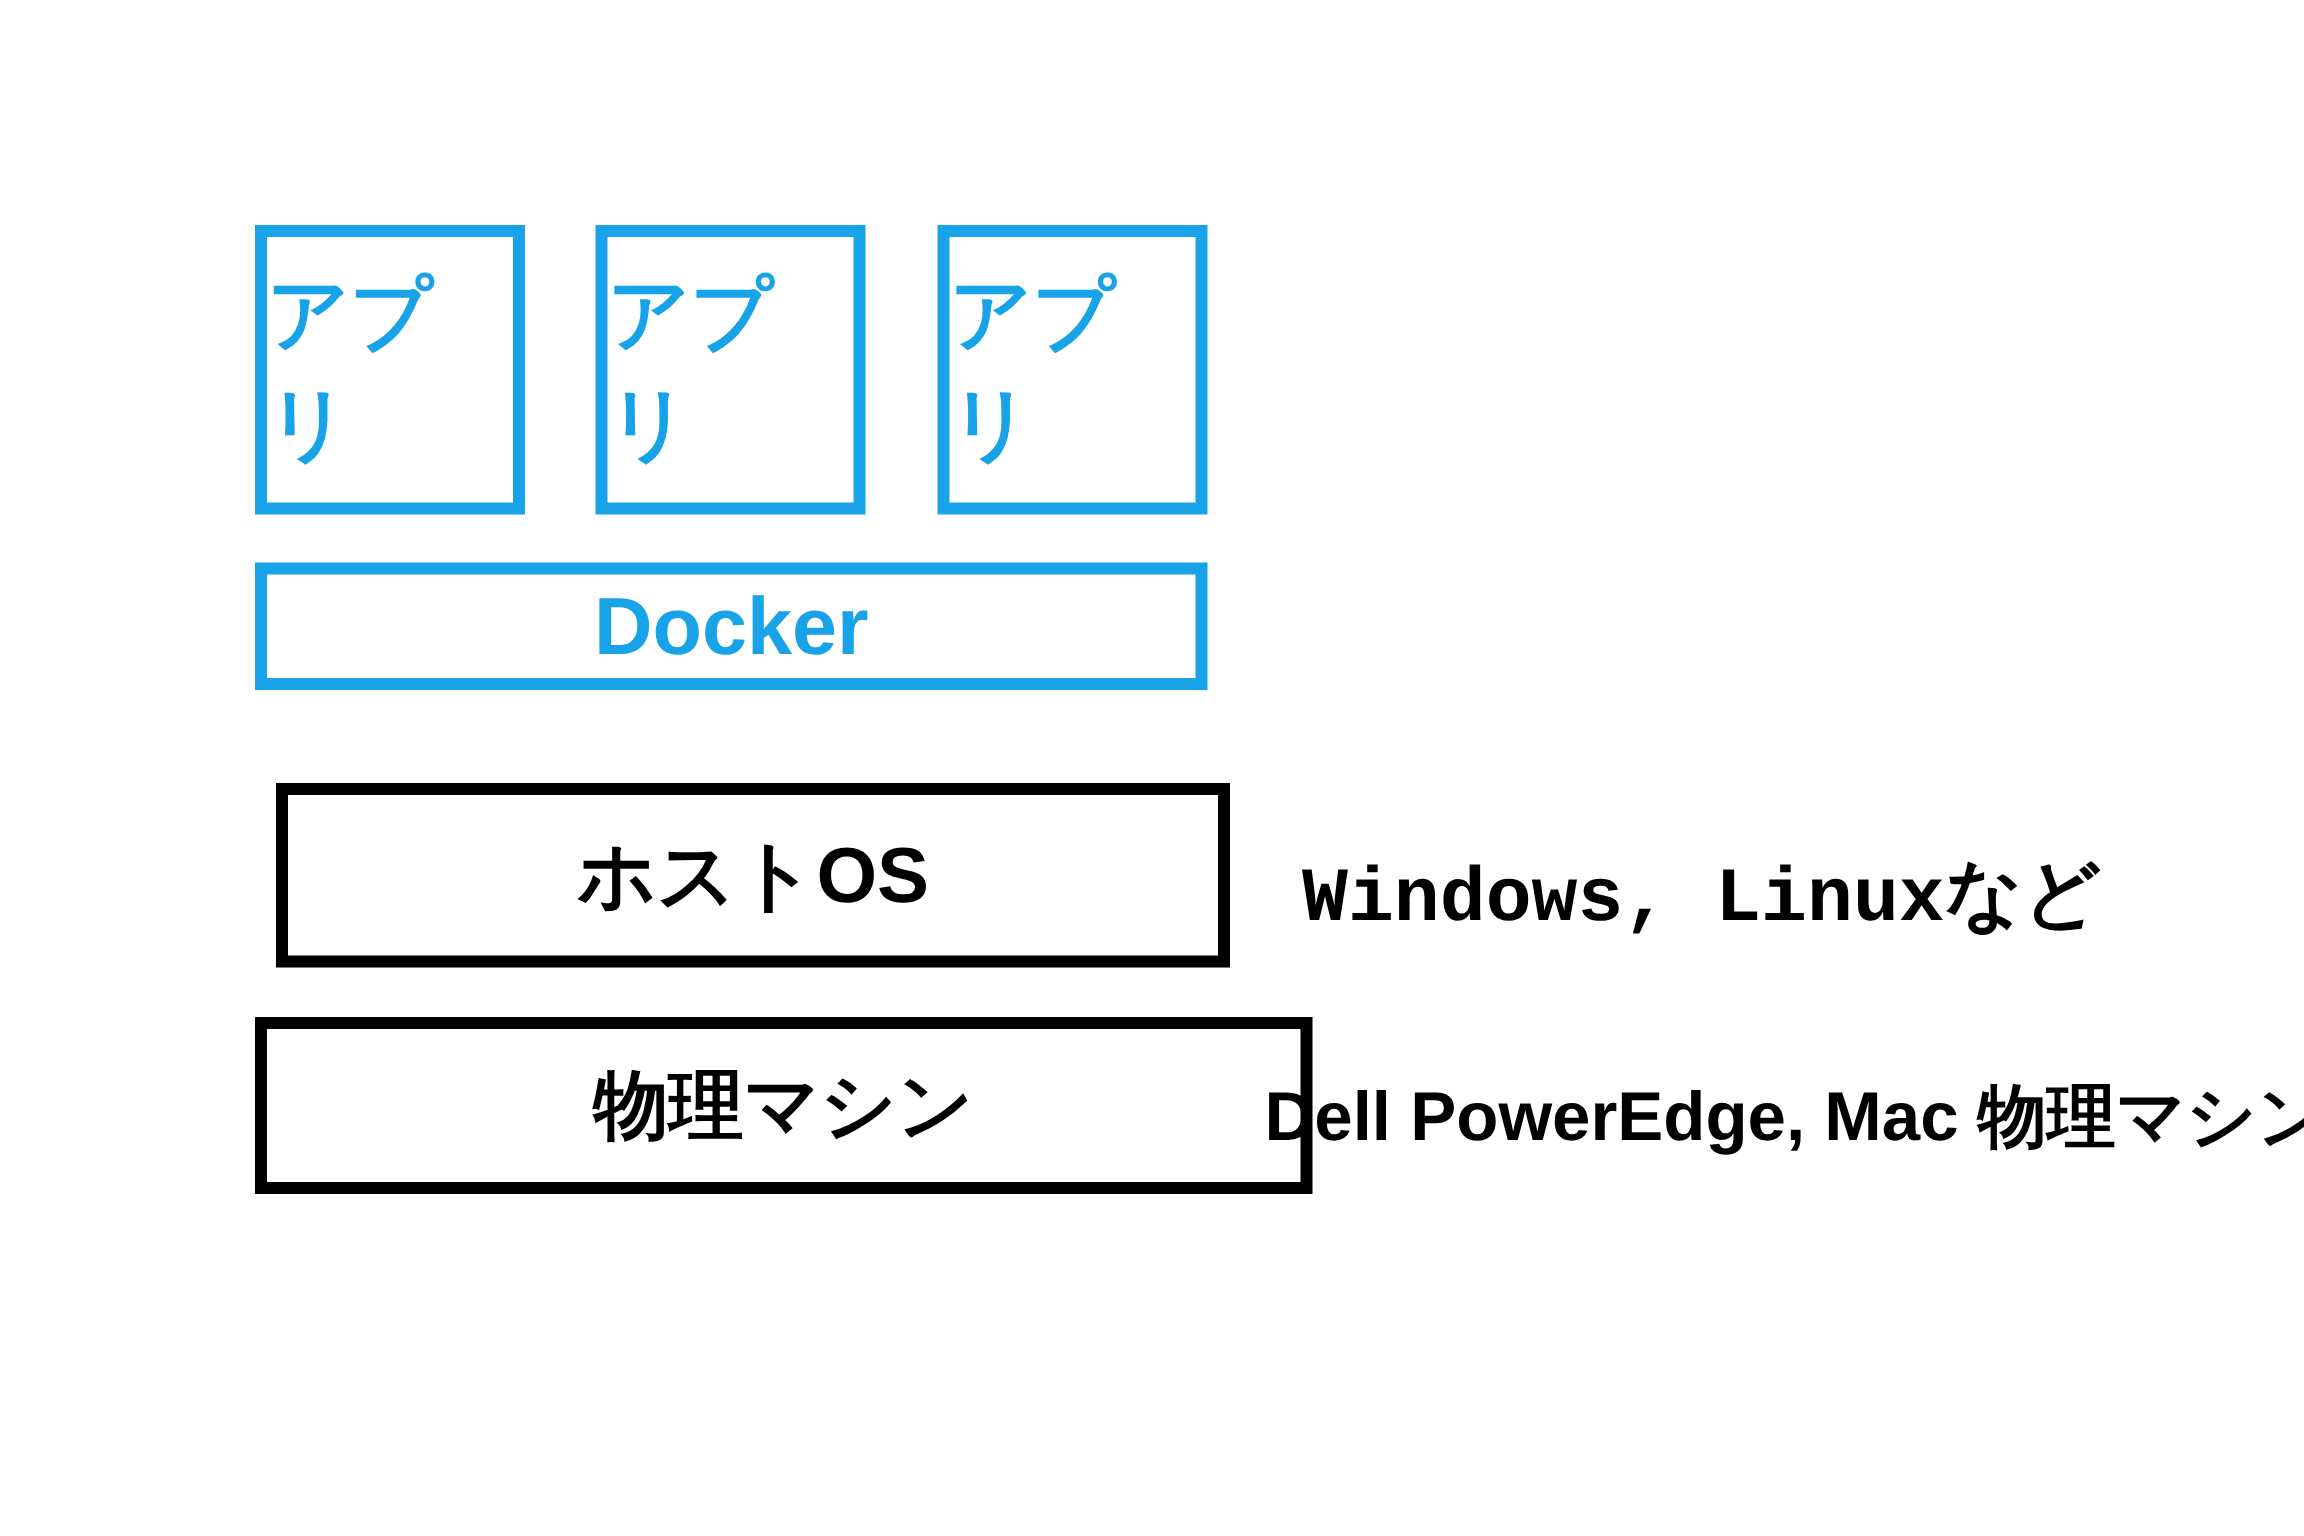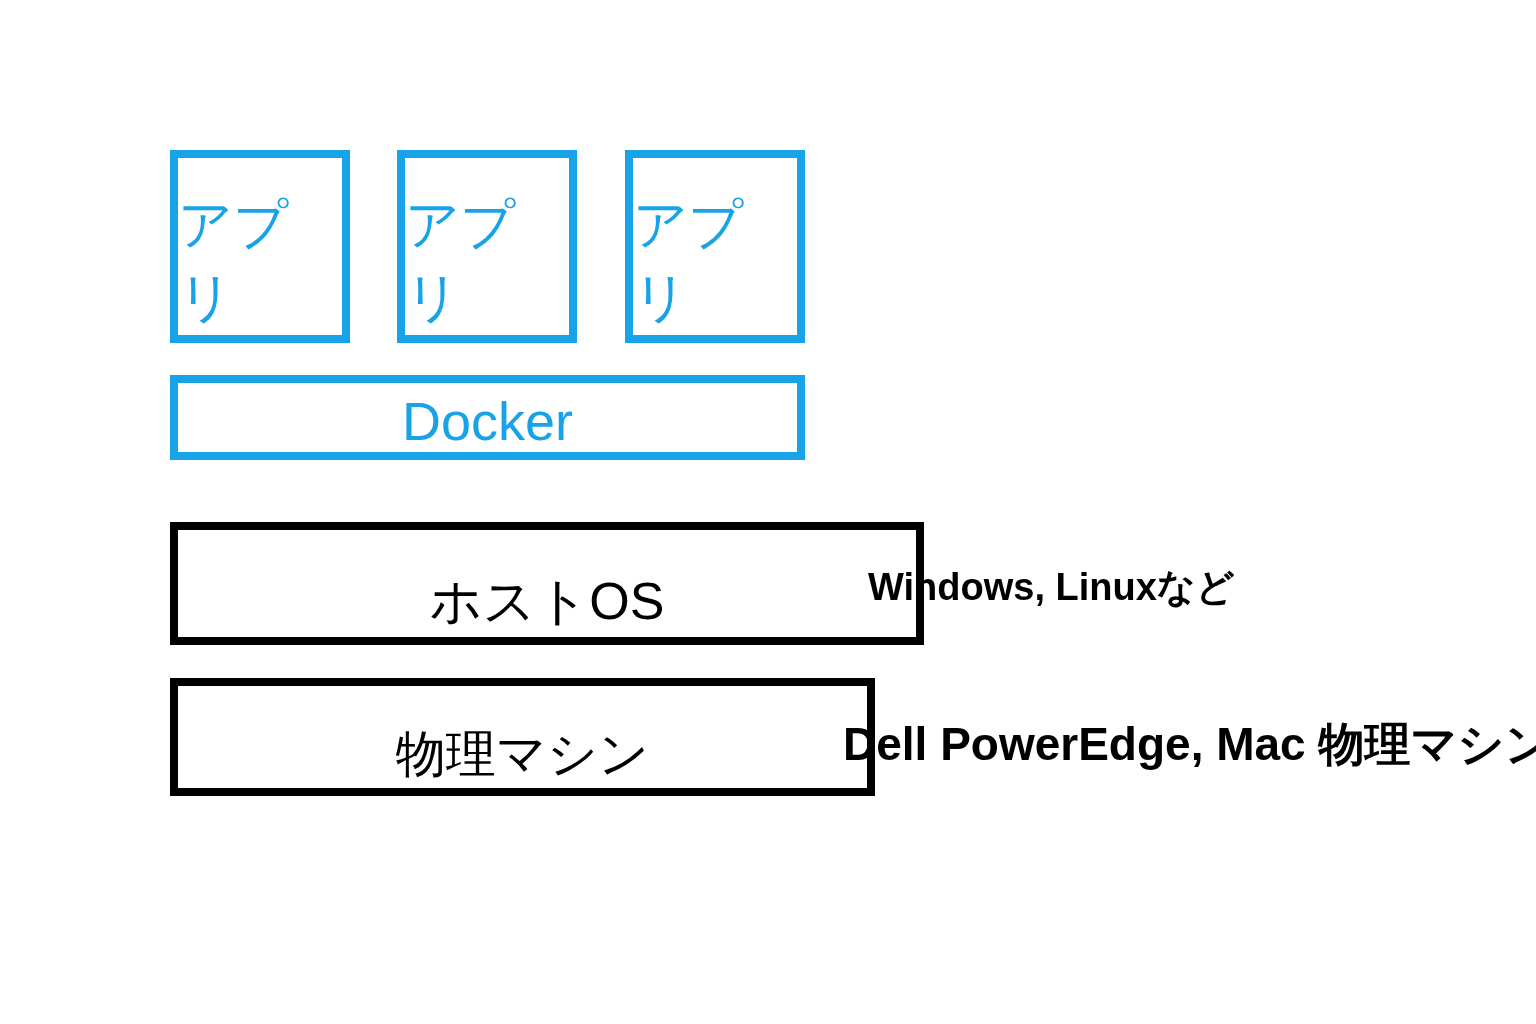"アプリ" .box { align-items: flex-end -> center; font-weight: normal -> bold }
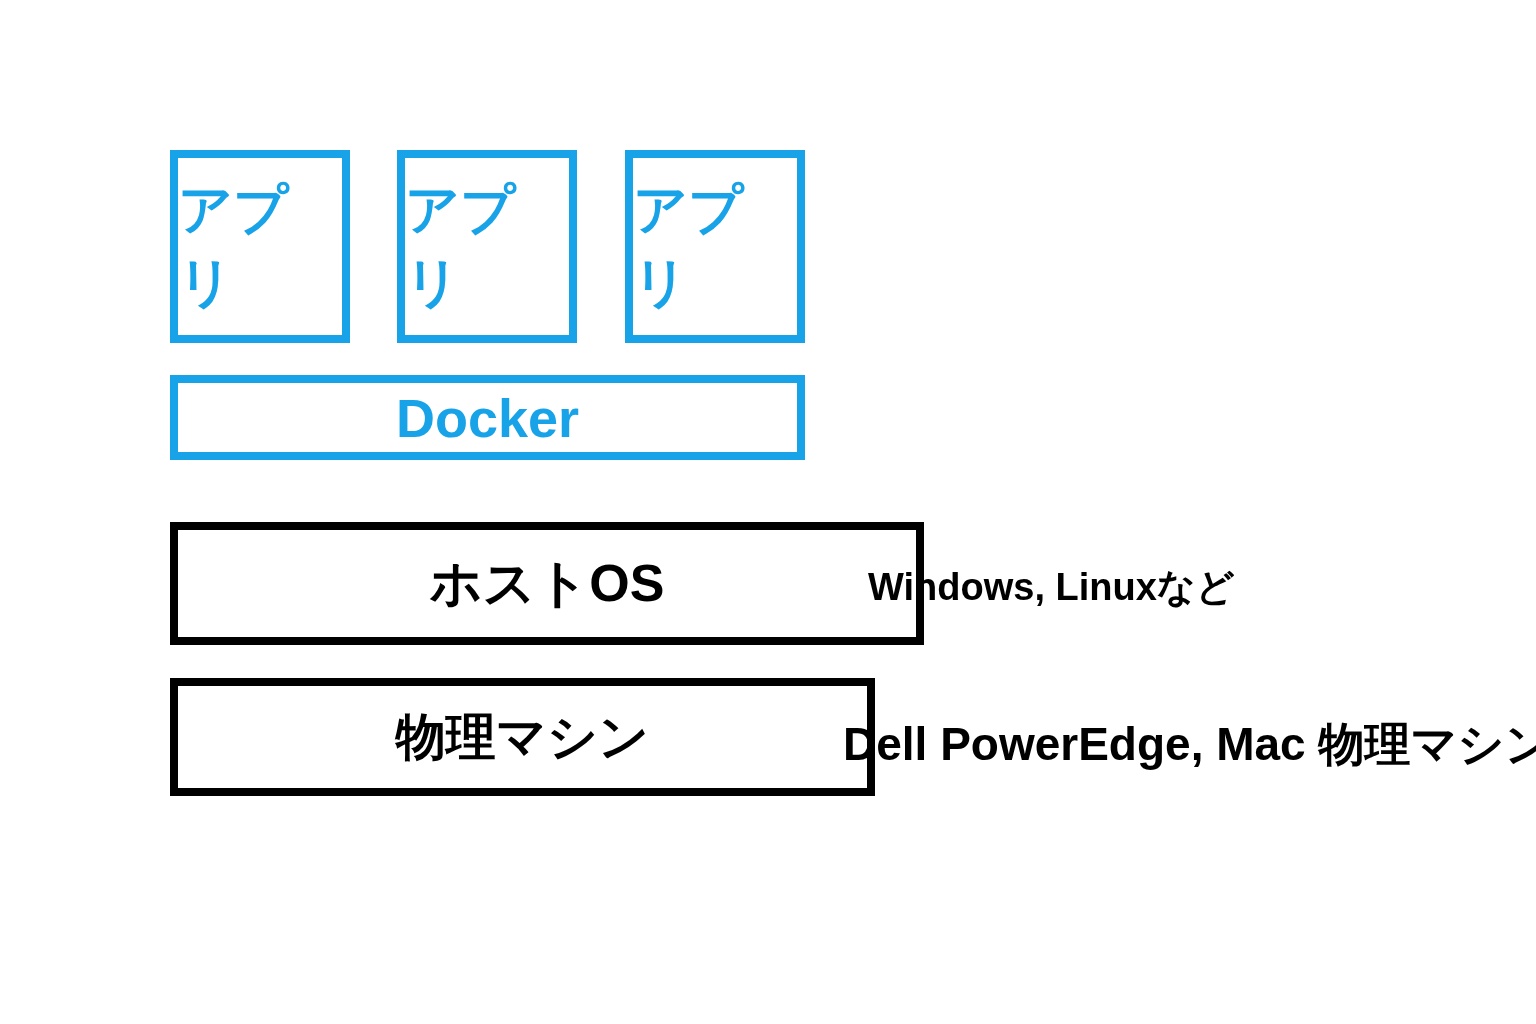"ホストOS" .hostos-box { left: 170px -> 184px; width: 754px -> 636px }
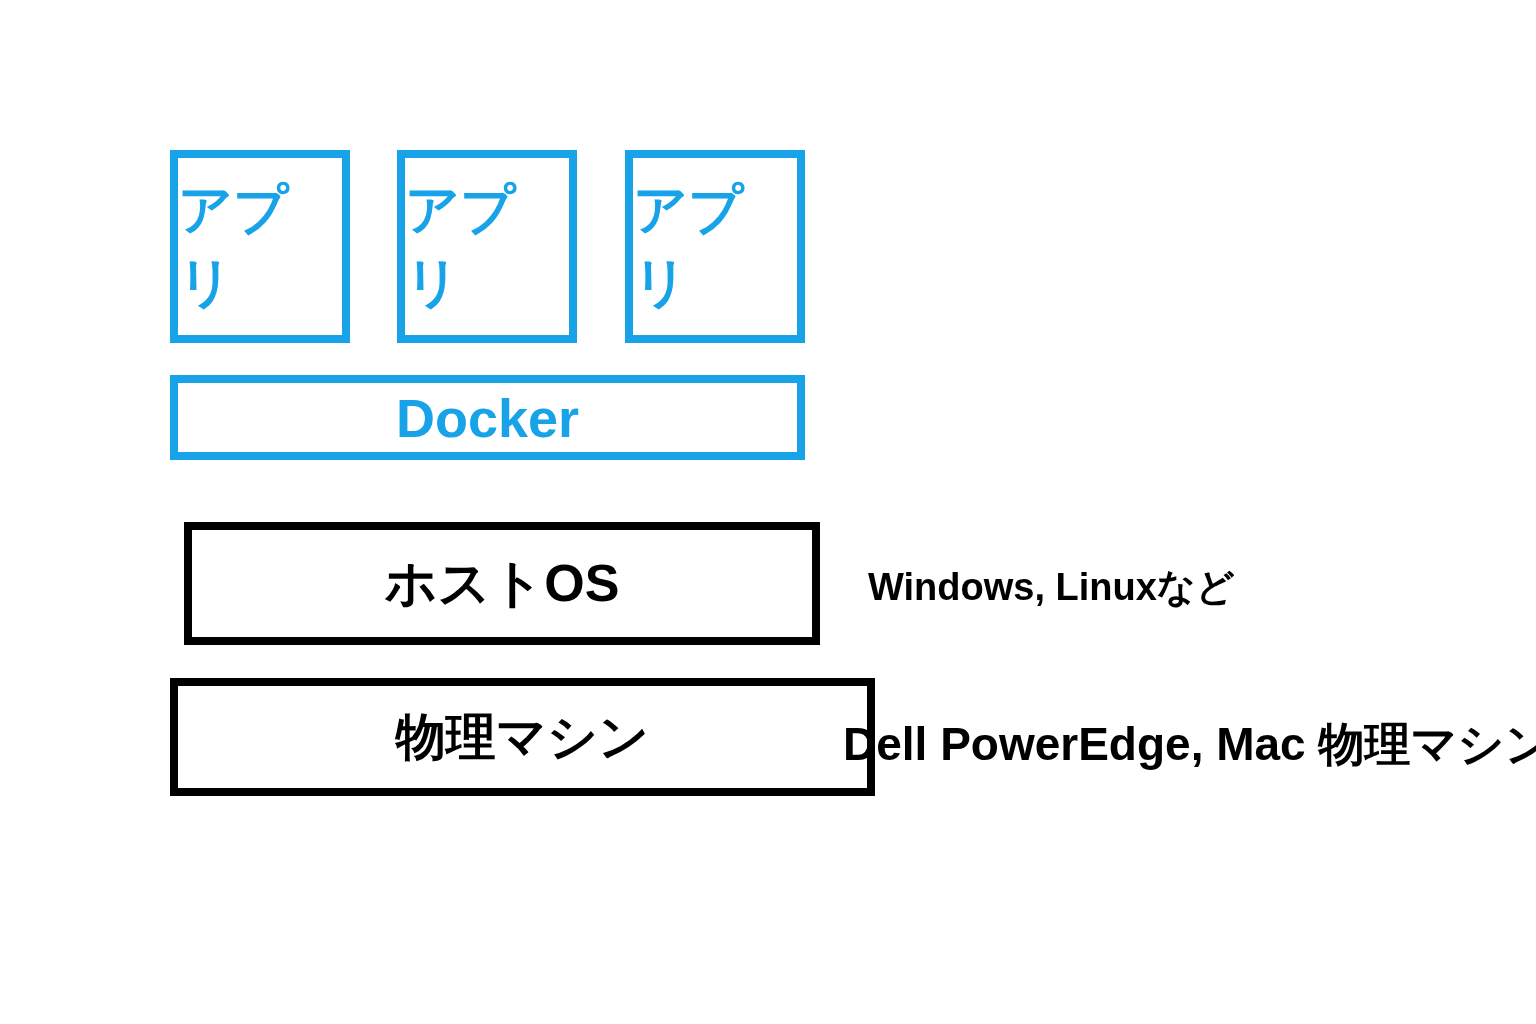"Windows, Linuxなど" .note-hostos { font-family: none -> Liberation Mono, monospace; font-size: 38px -> 51px }
